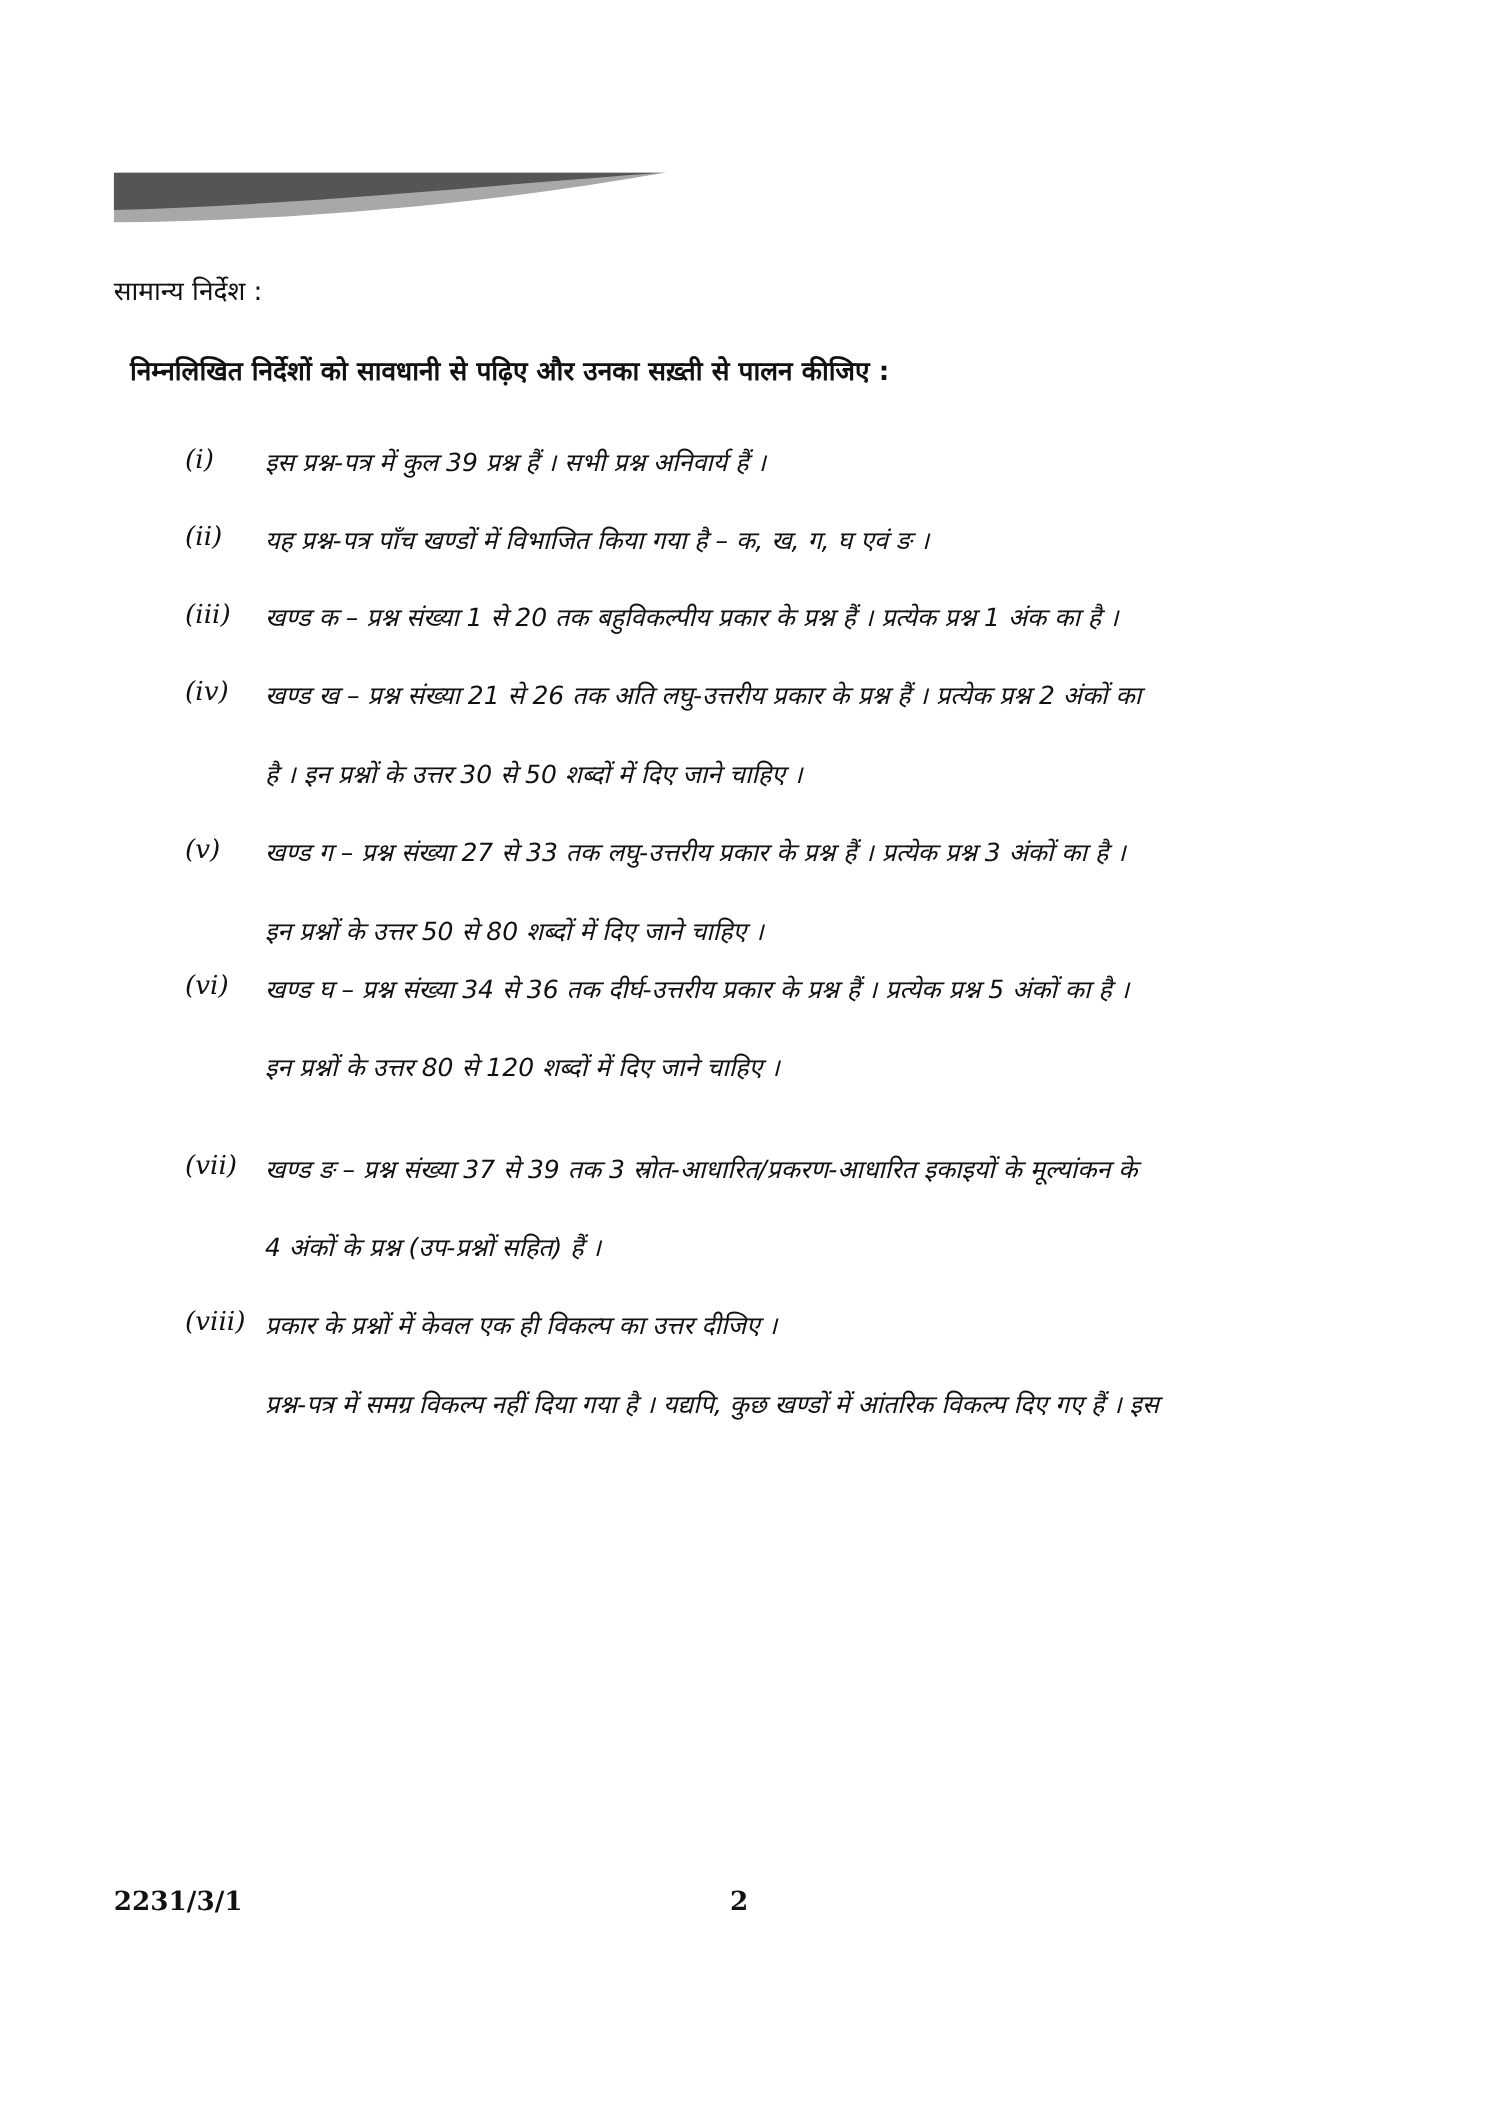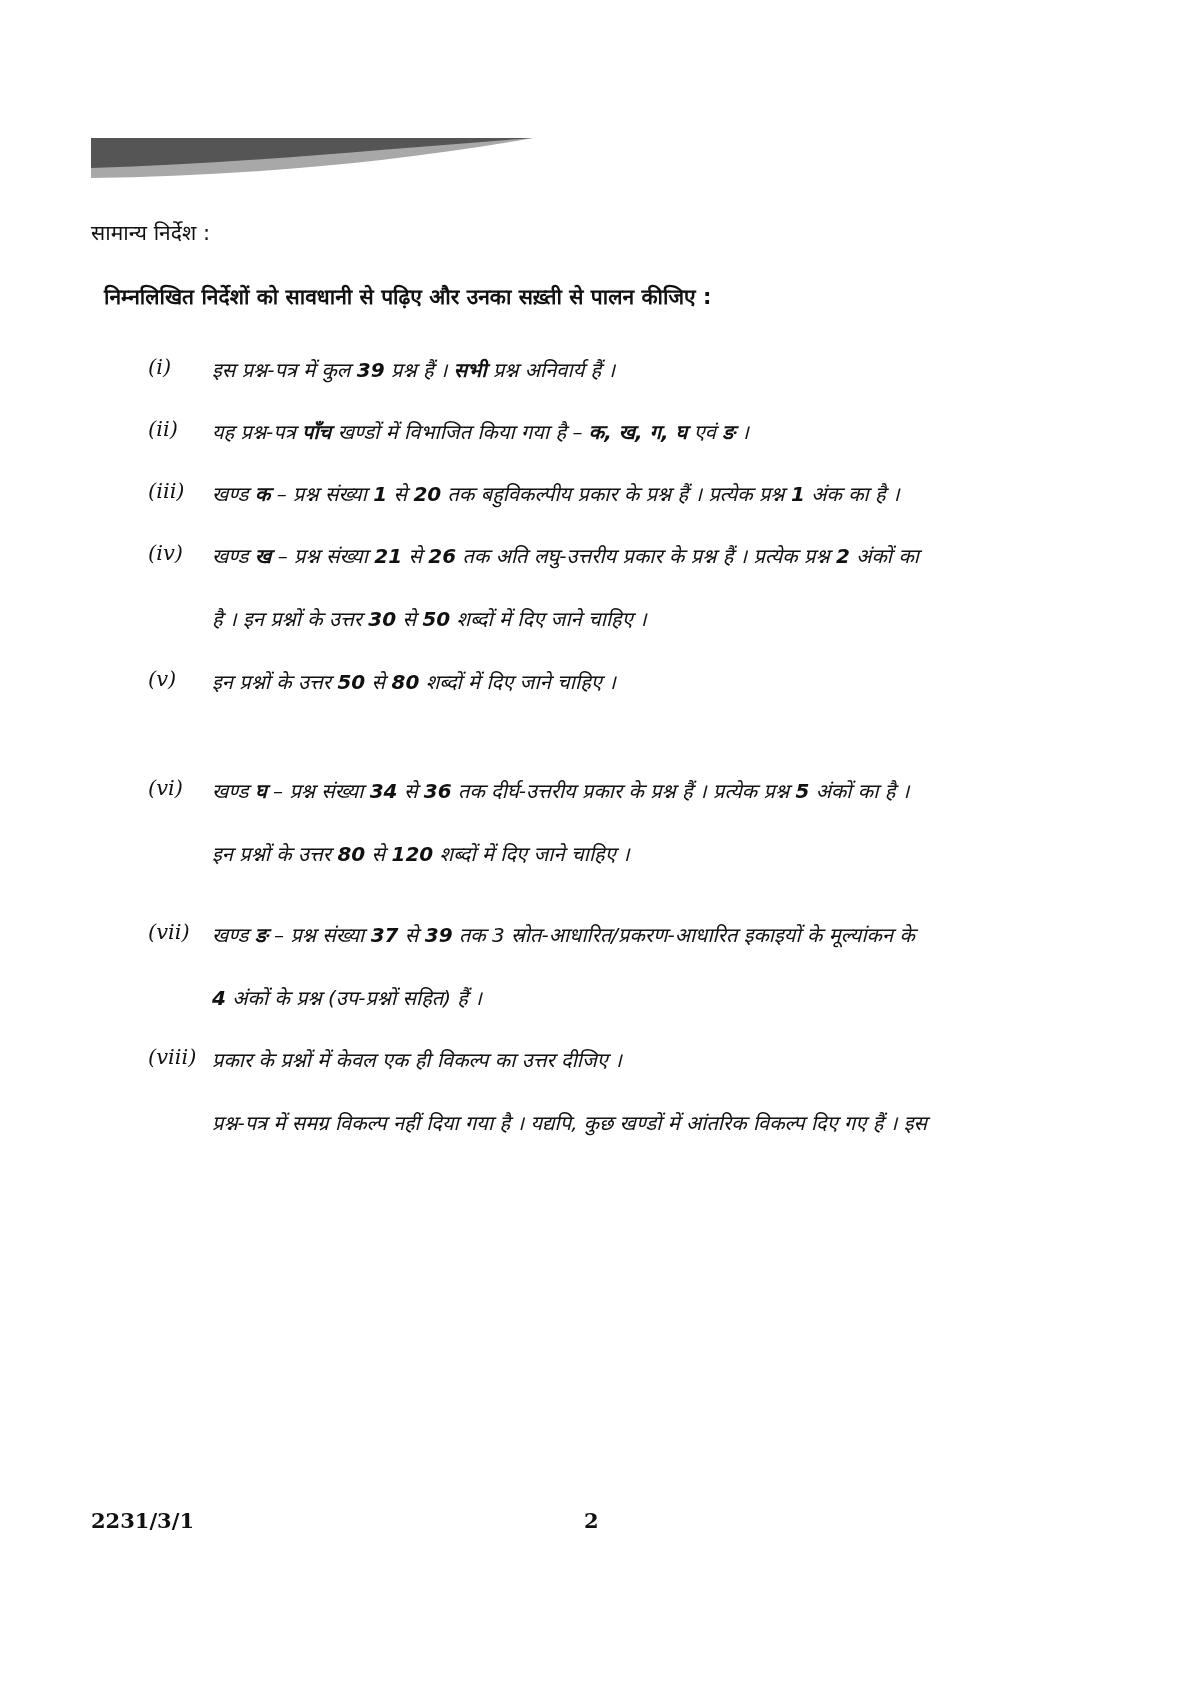"39" .item b { font-weight: bold -> normal }
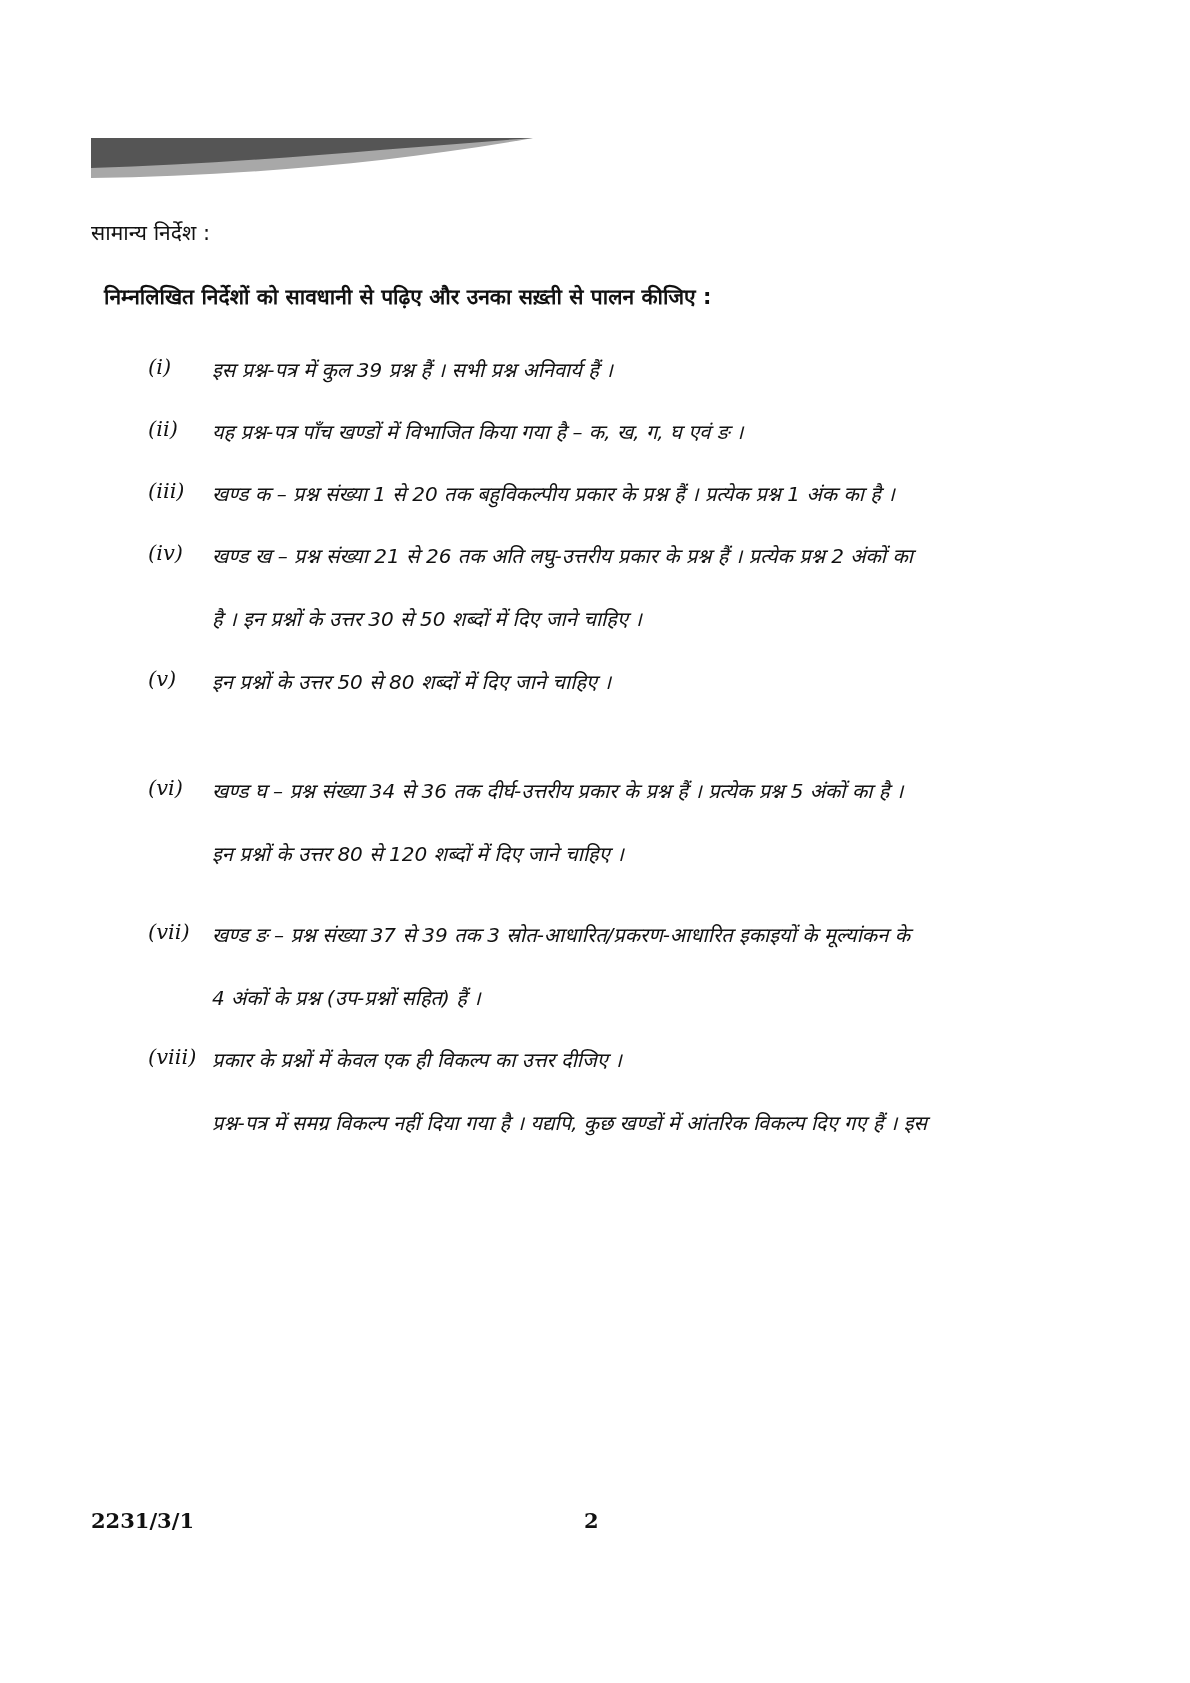"खण्ड ग – प्रश्न संख्या" div.line { html: none -> <div><span>खण्ड </span><b>ग</b><span> – प्रश्न संख्या </span><b>27</b><span> से </span><b>33</b><span> तक लघु-उत्तरीय प्रकार के प्रश्न हैं । प्रत्येक प्रश्न </span><b>3</b><span> अंकों का है ।</span></div> }
